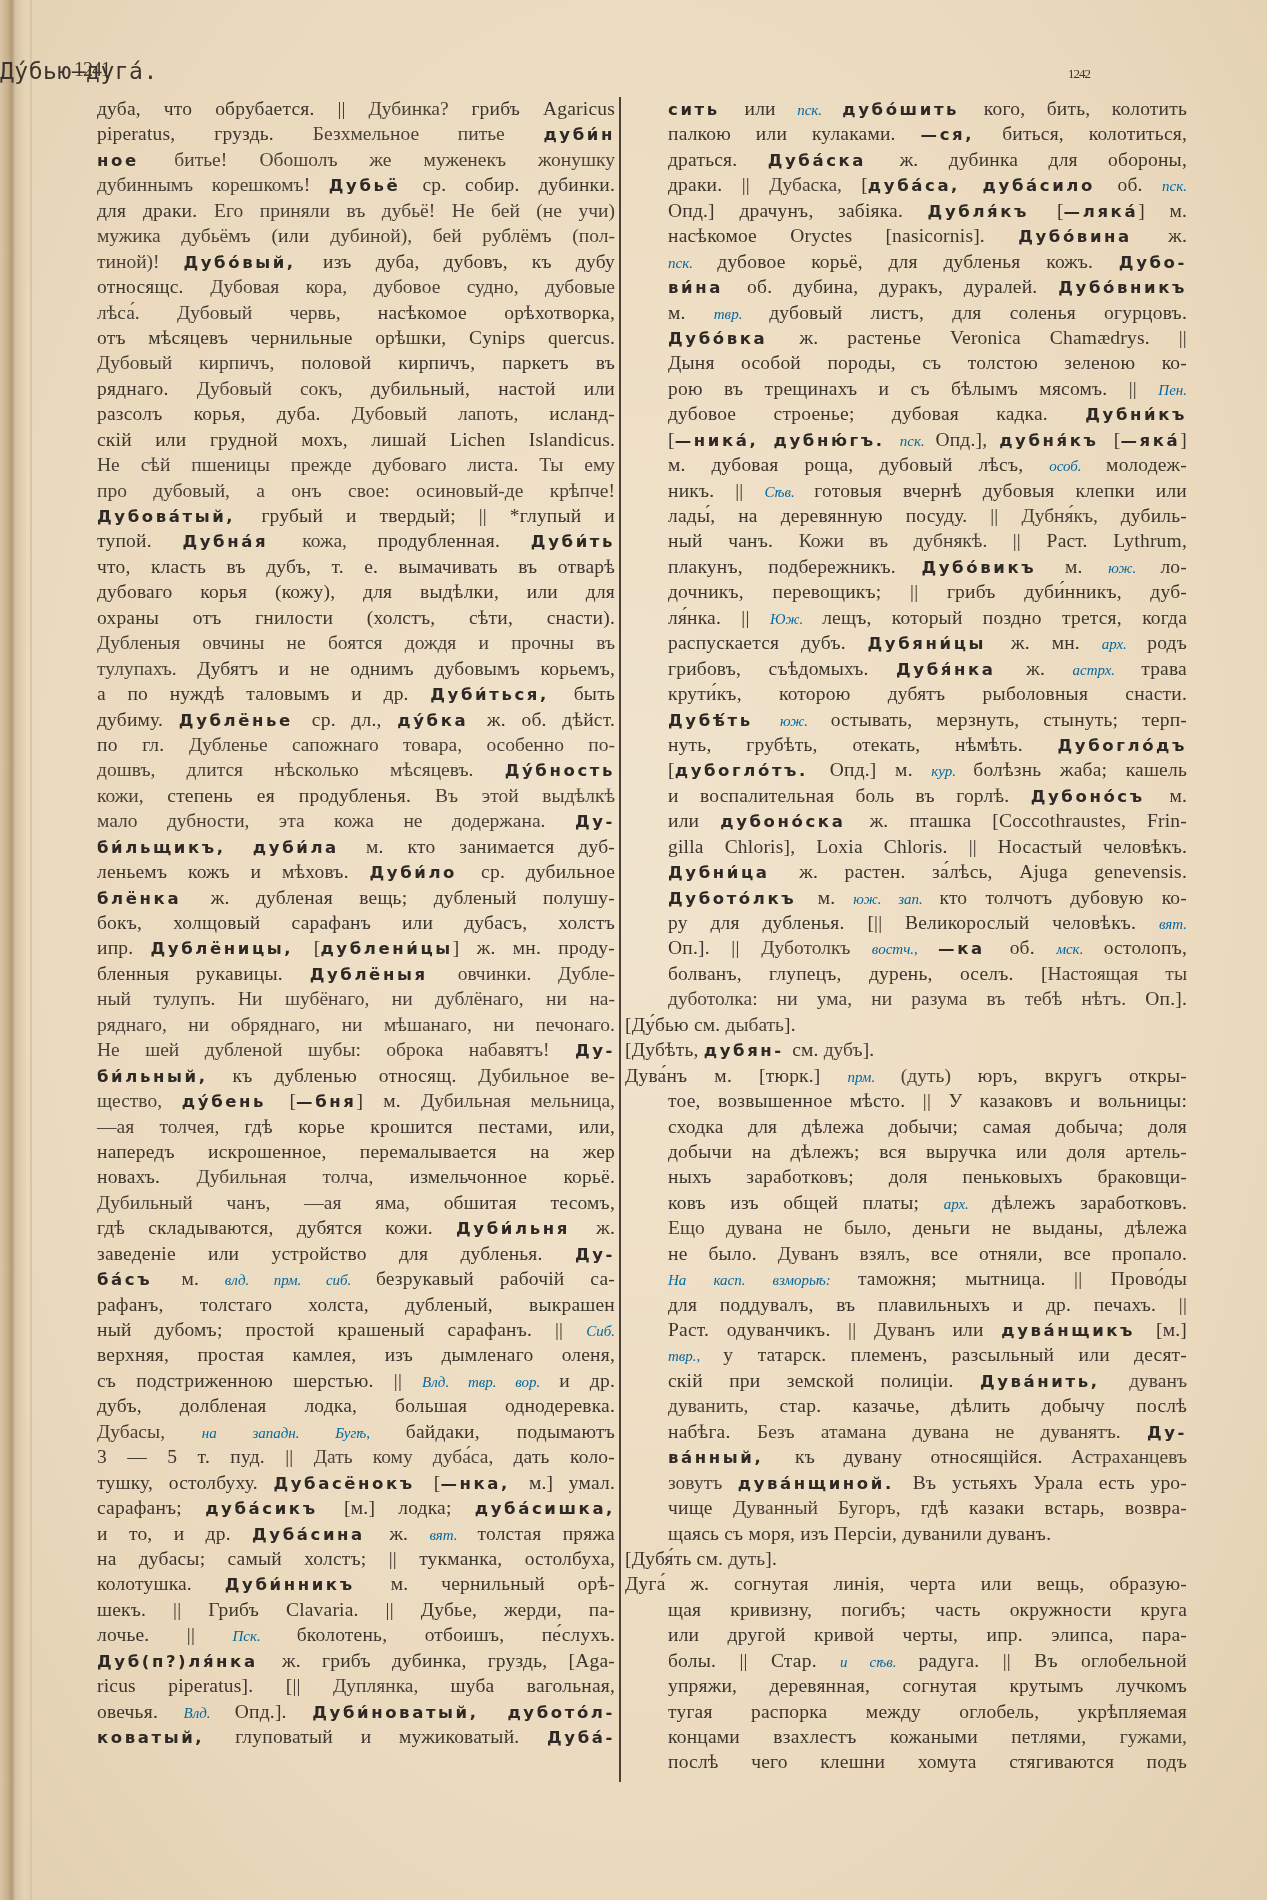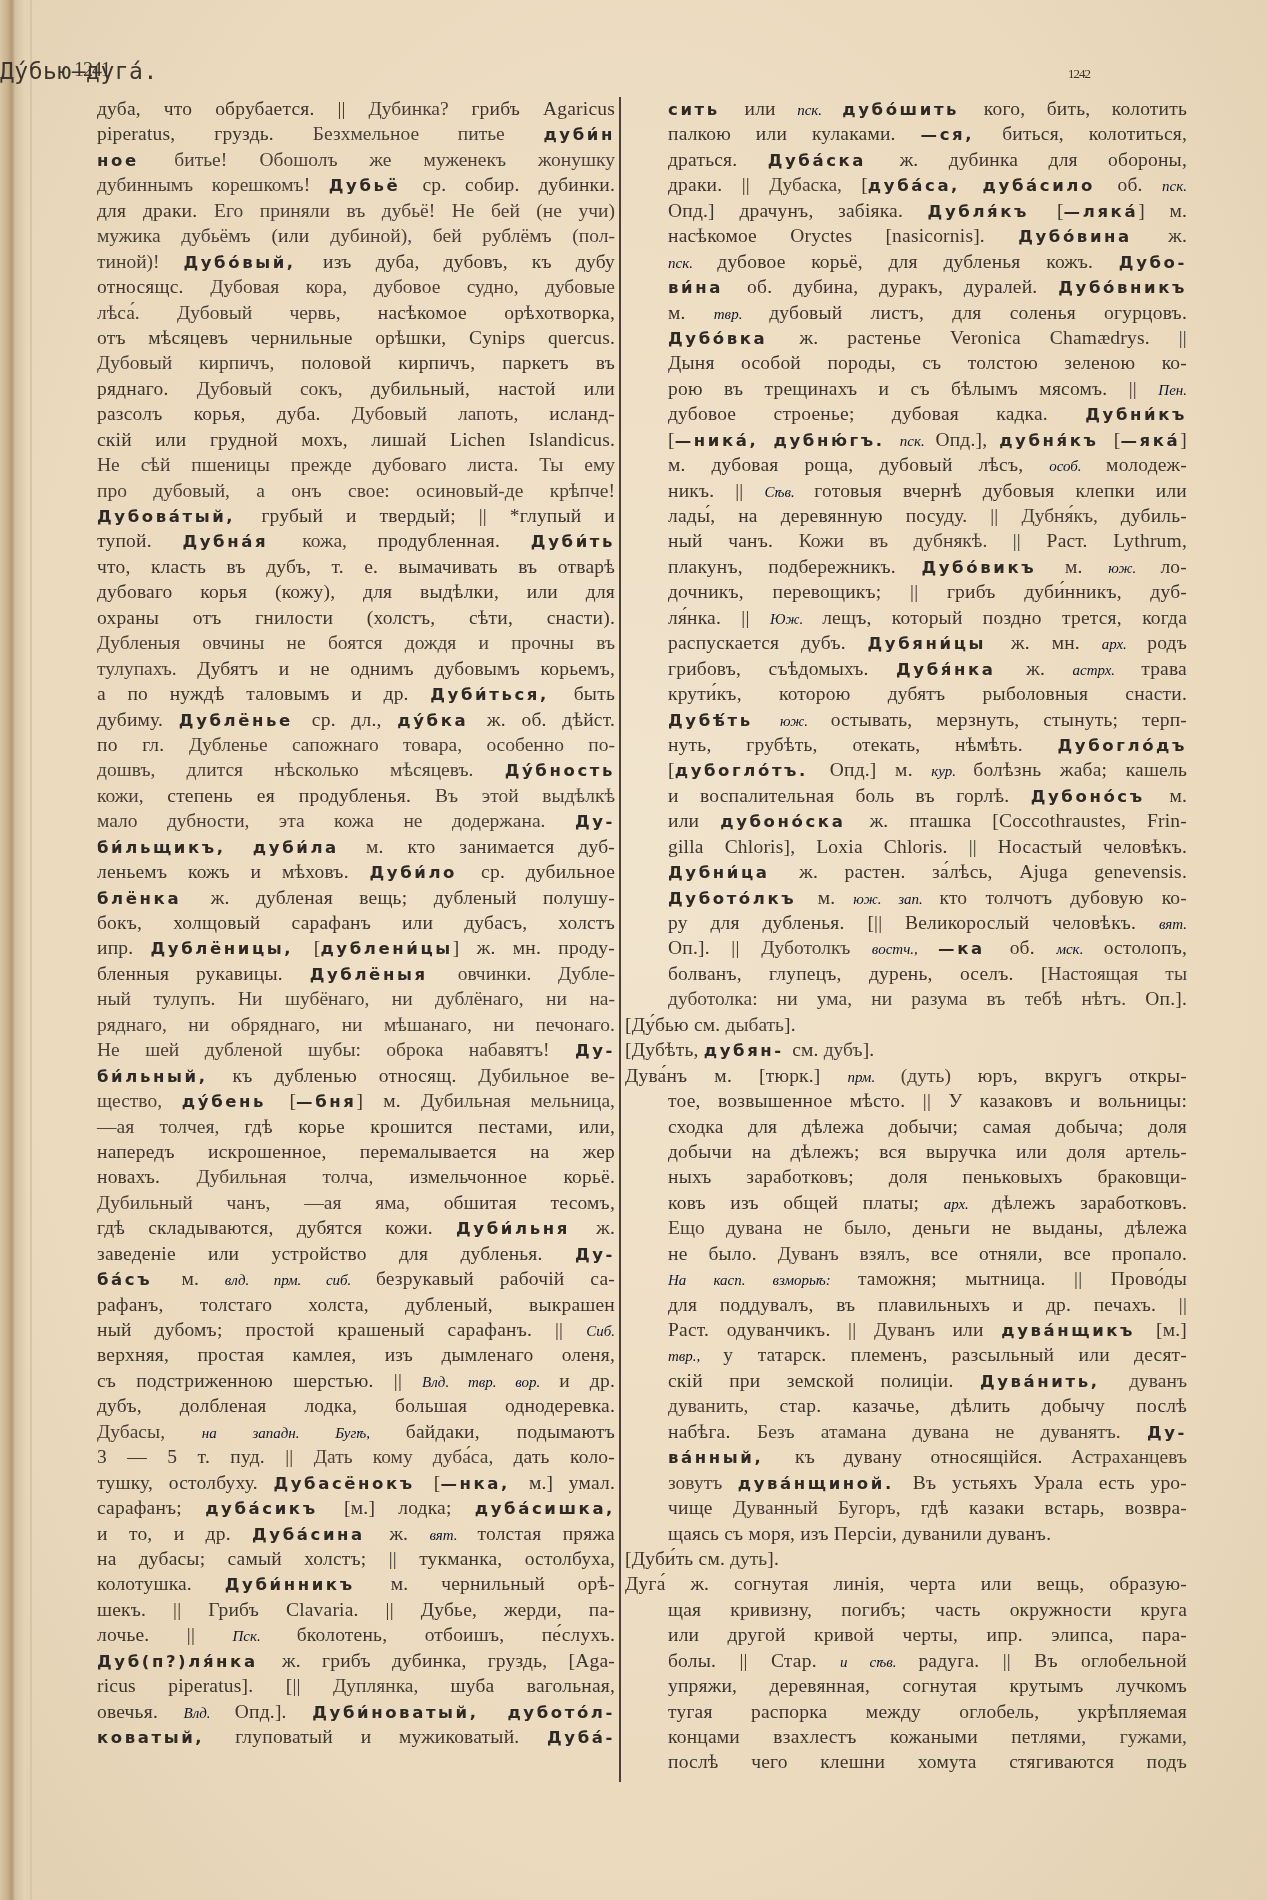"пск." .s { color: #0f172a -> #0369a1 }
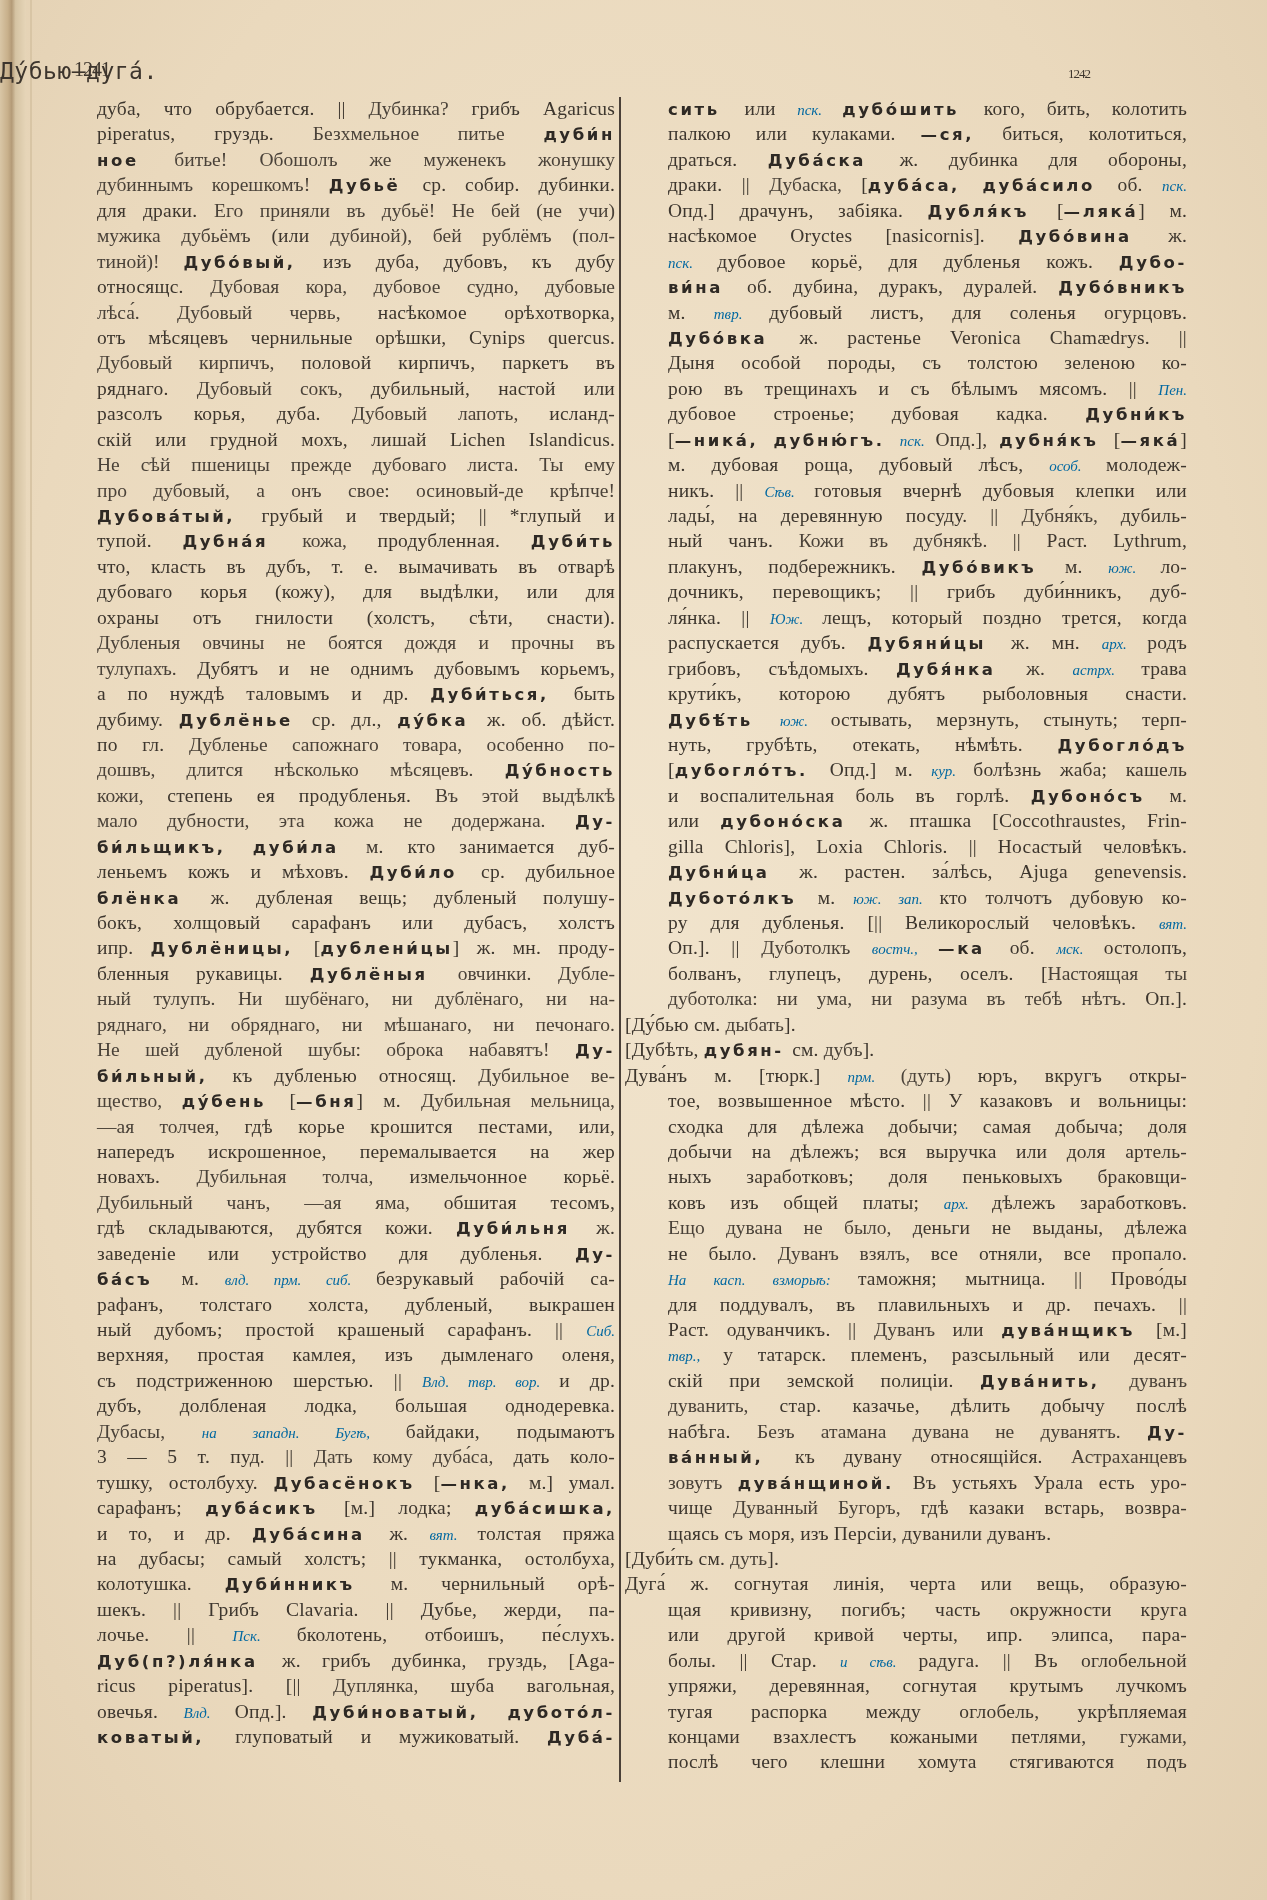"[Дуби́ть см." span.n { text: Дуби́ть -> Дубя́ть }
